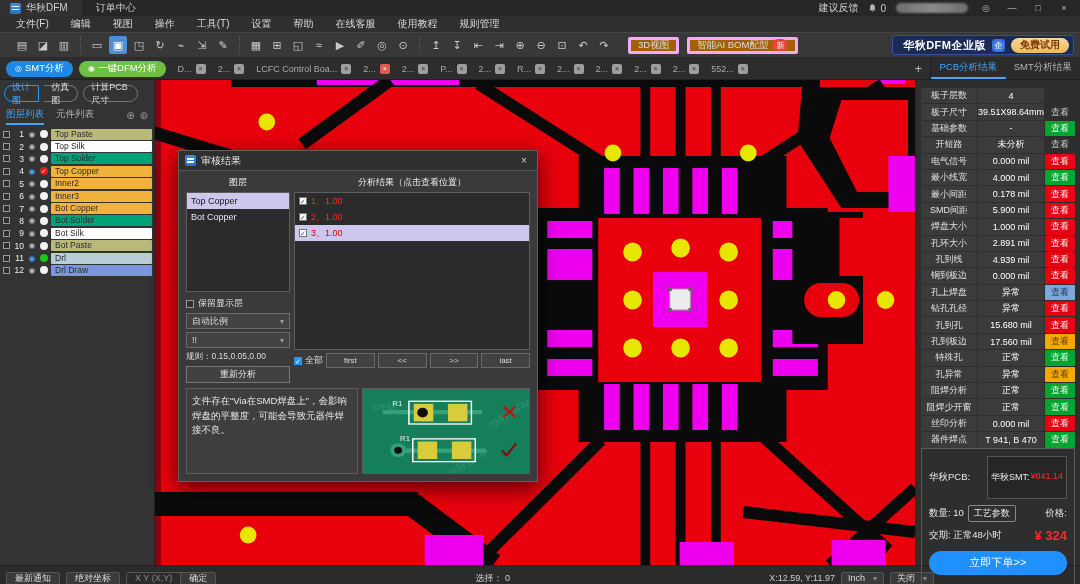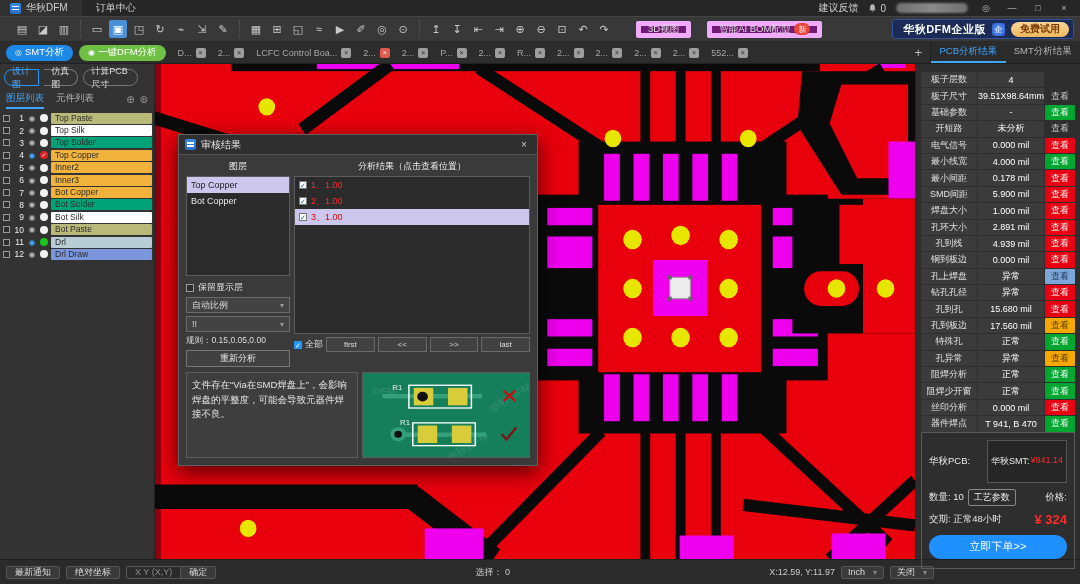"文件(F)" div.menubar { html: none -> <div> <span>文件(F)</span> <span>编辑</span> <span>视图</span> <span>操作</span> <span>工具(T)</span> <span>设置</span> <span>帮助</span> <span>在线客服</span> <span>使用教程</span> <span>规则管理</span> </div> }
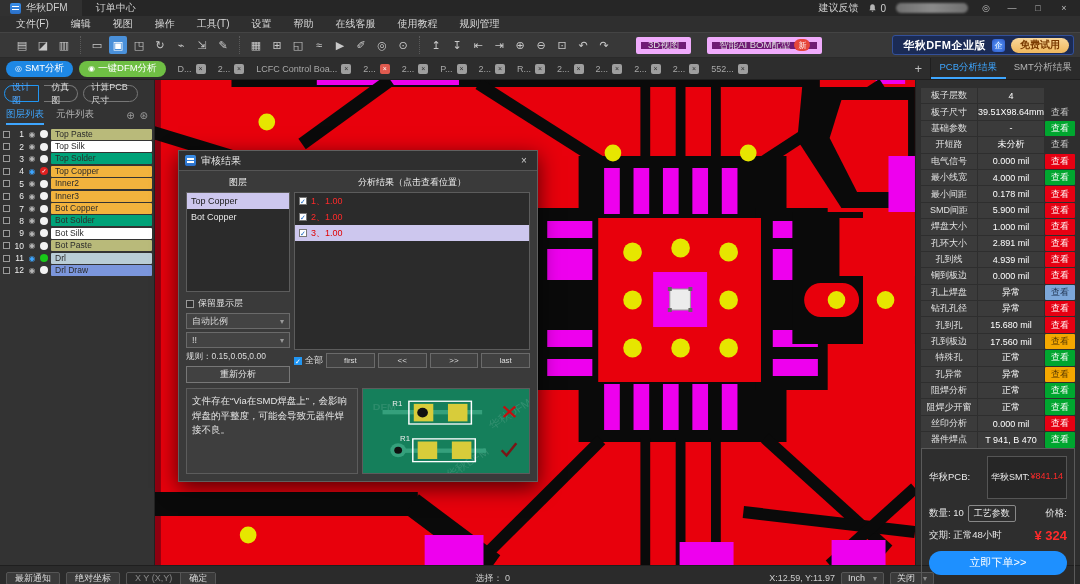"3D视图" .tb-btn { background: #701a75 -> #a16207; border: 5px solid #f0abfc -> 3px solid #f0abfc; margin-left: 16px -> 8px }
